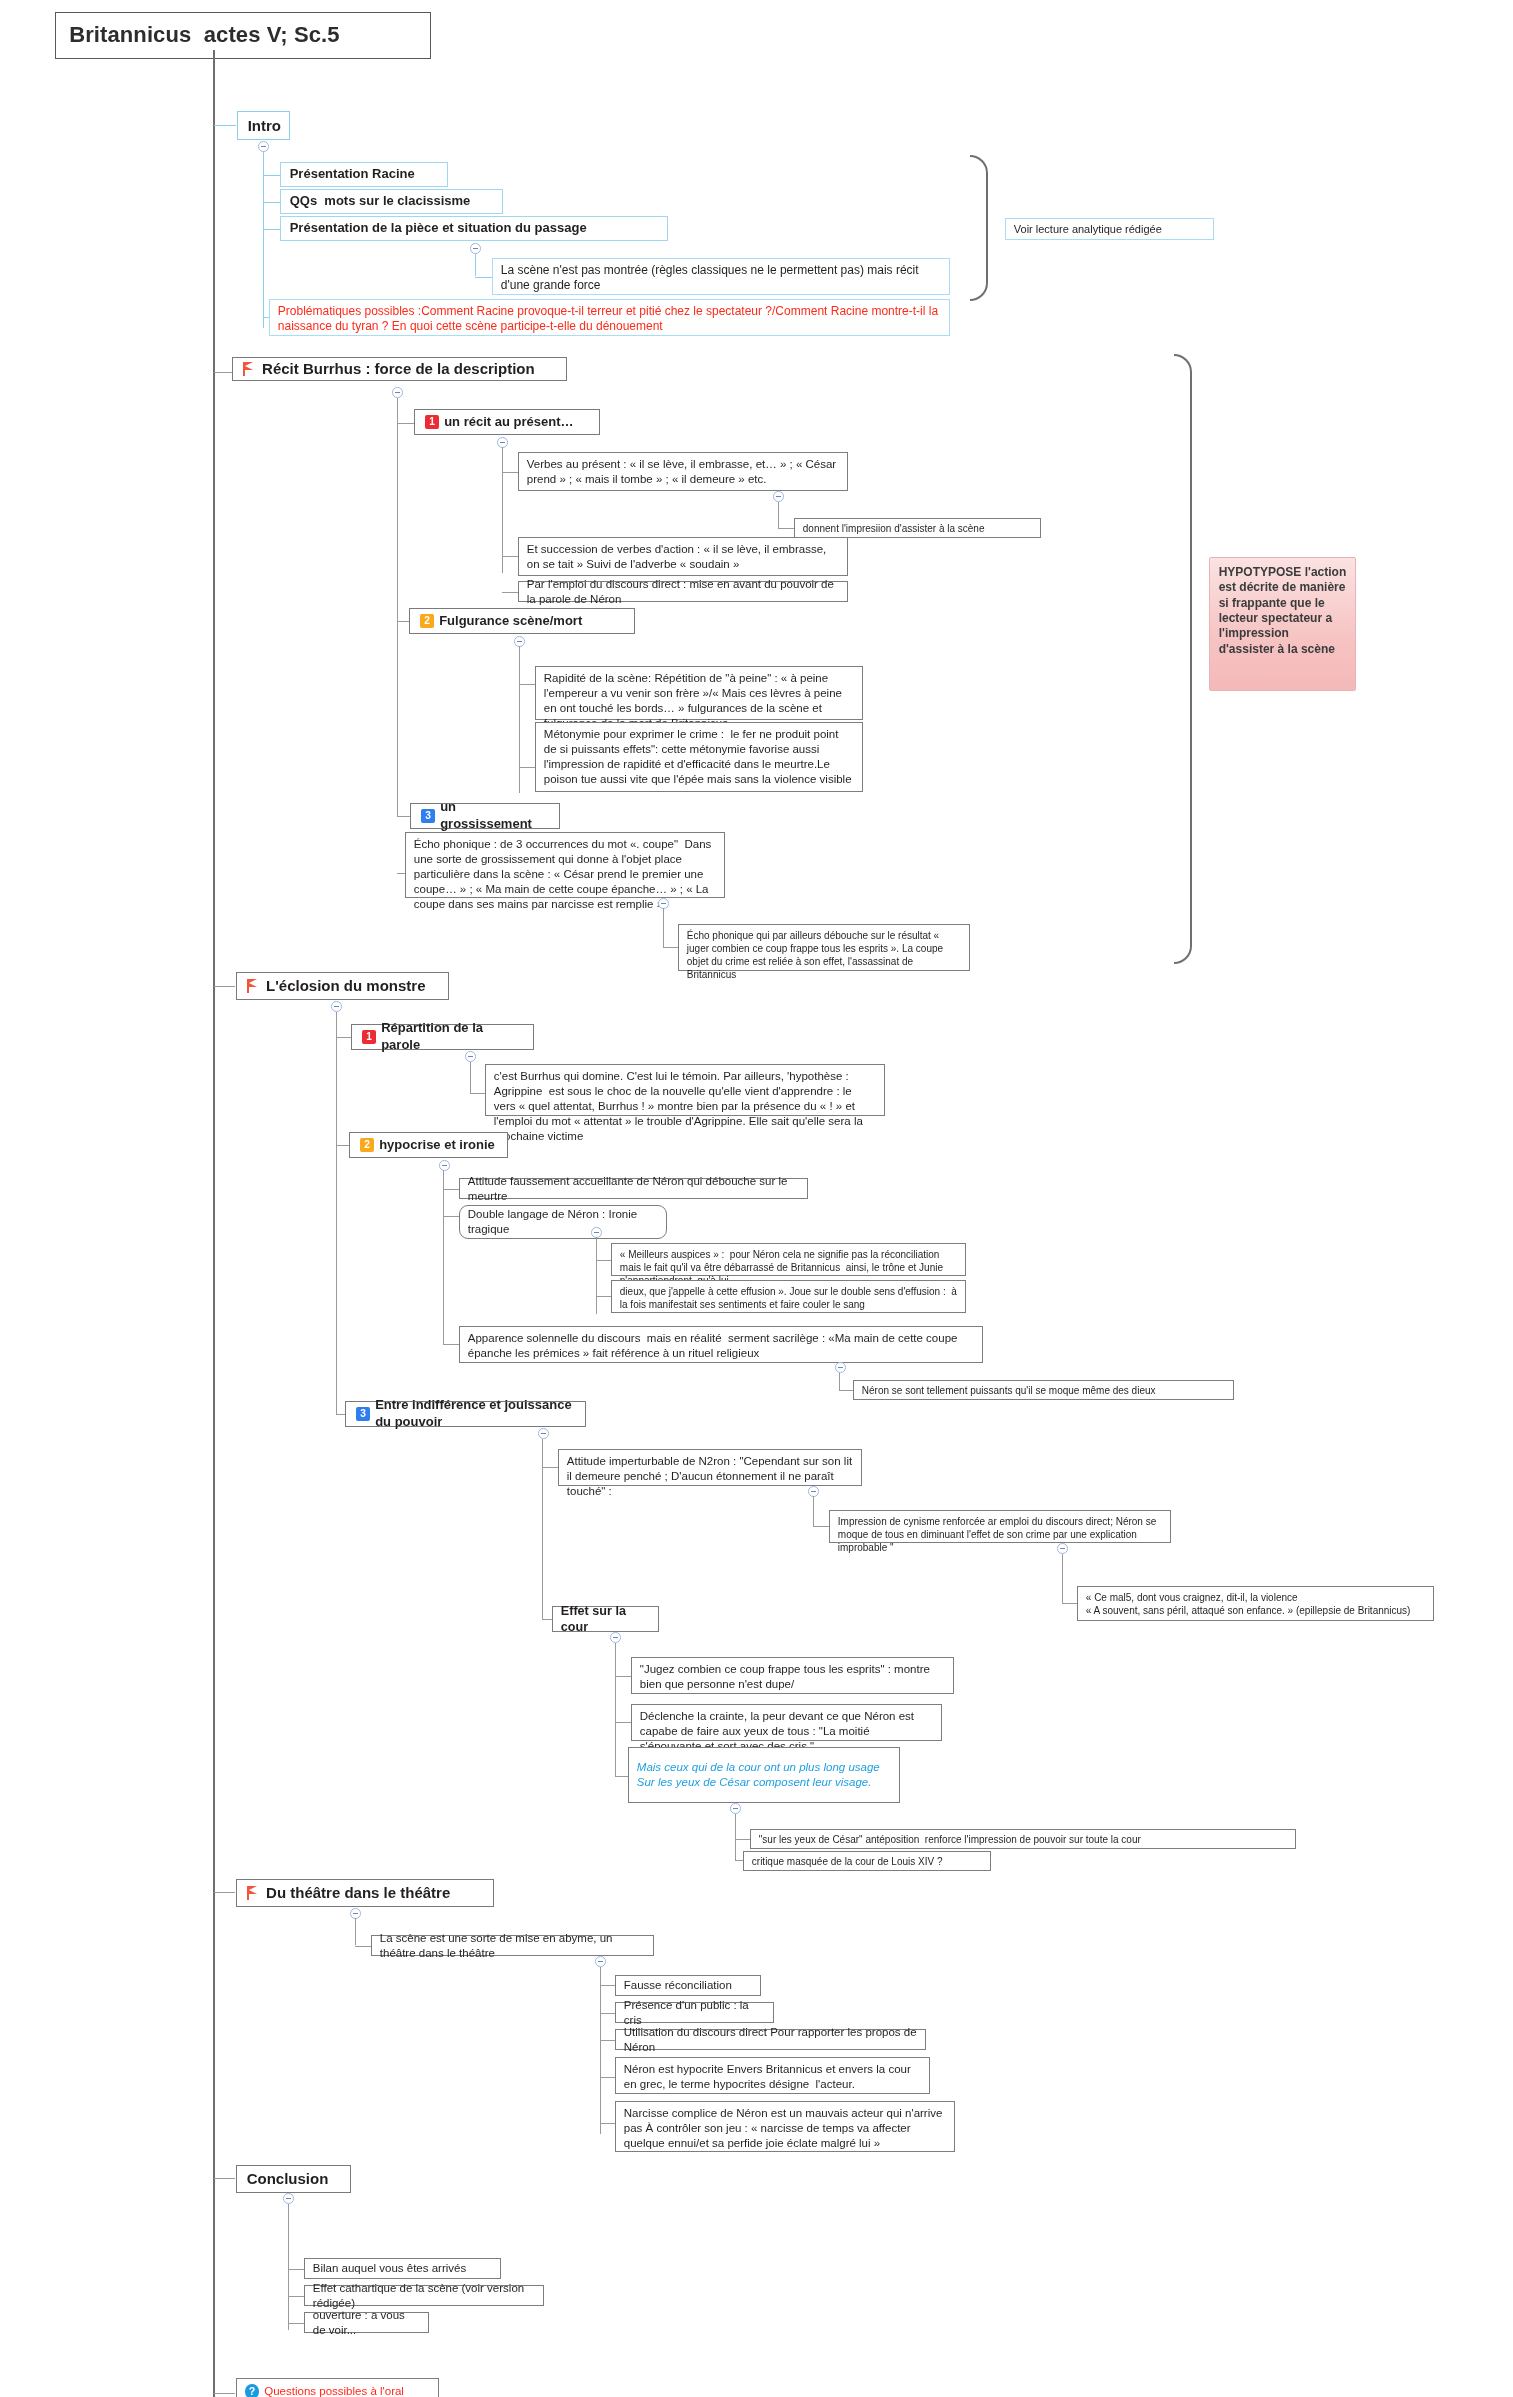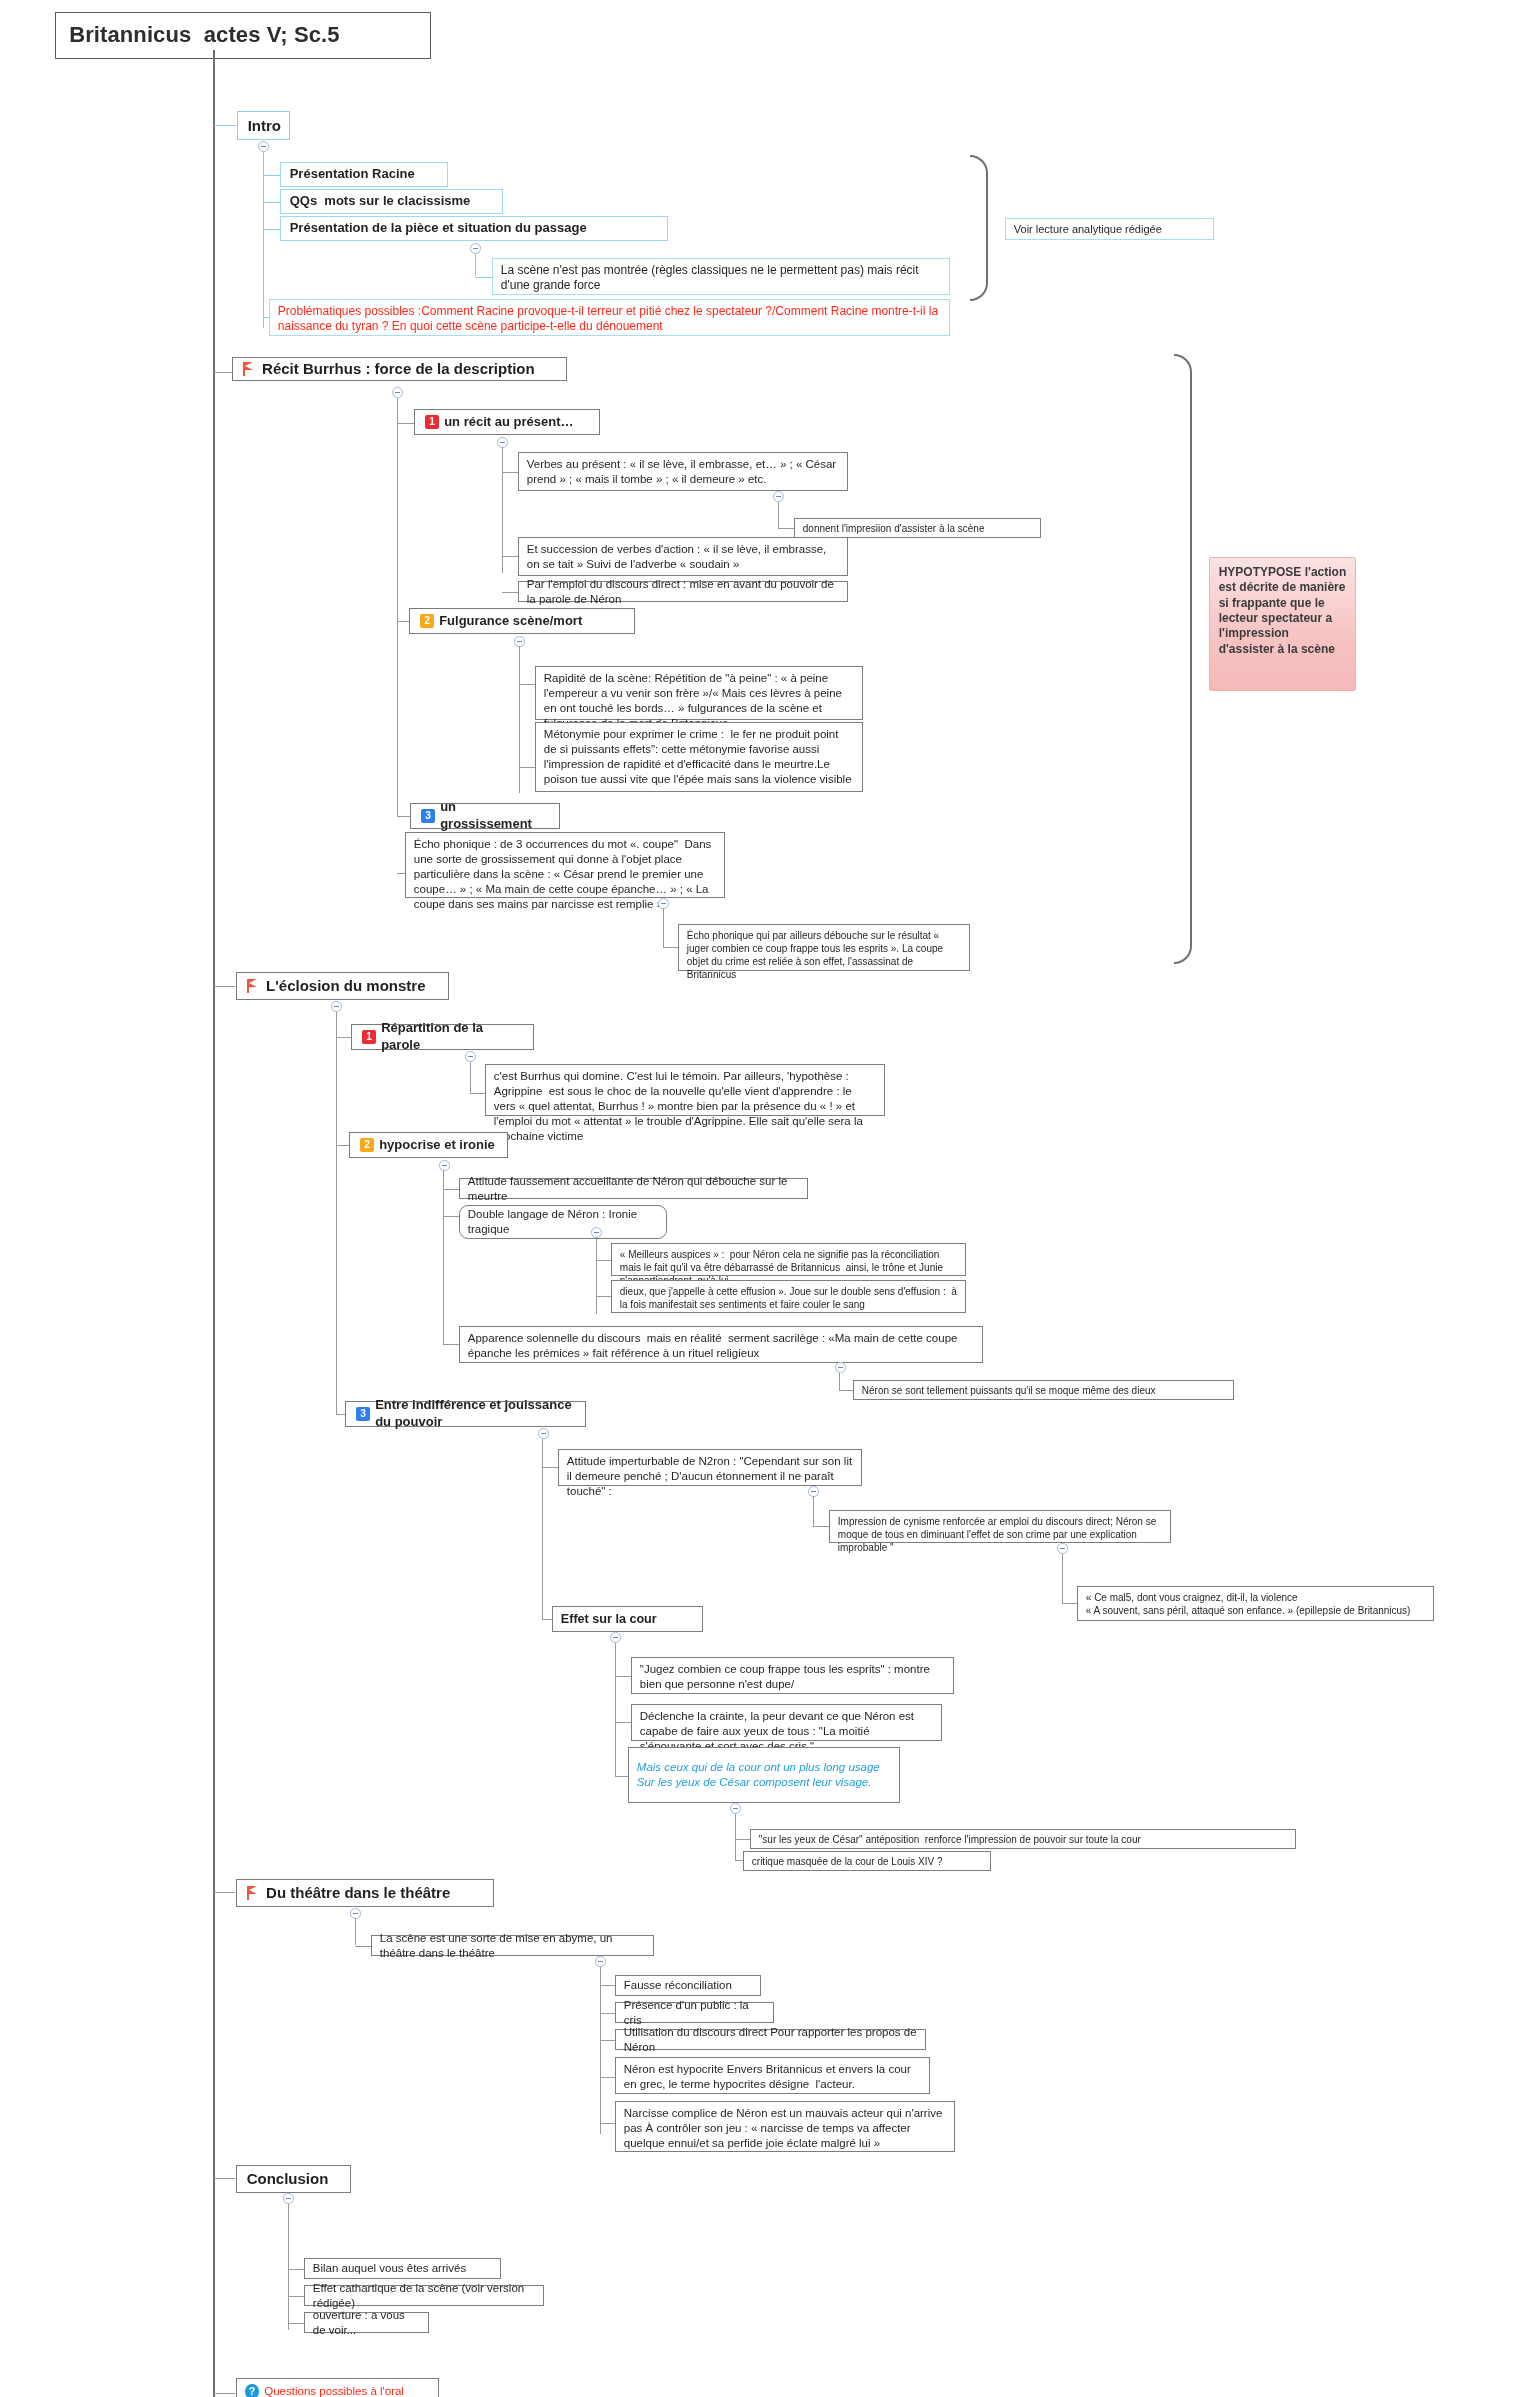"Effet sur la cour" div.node { width: 151px -> 107px }
